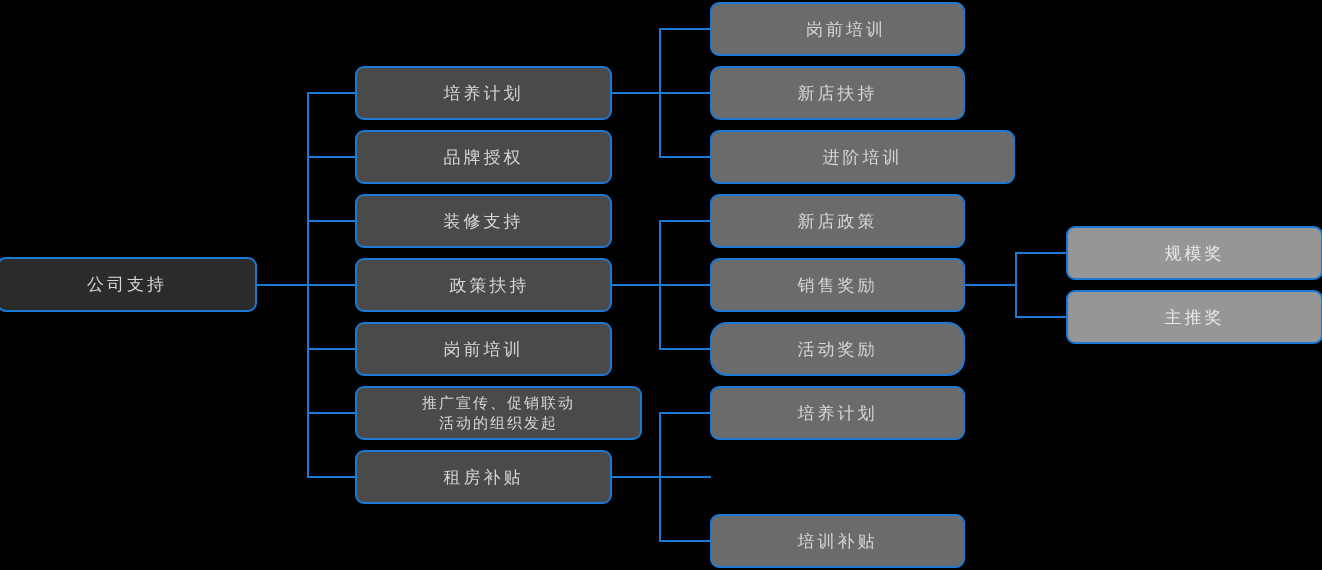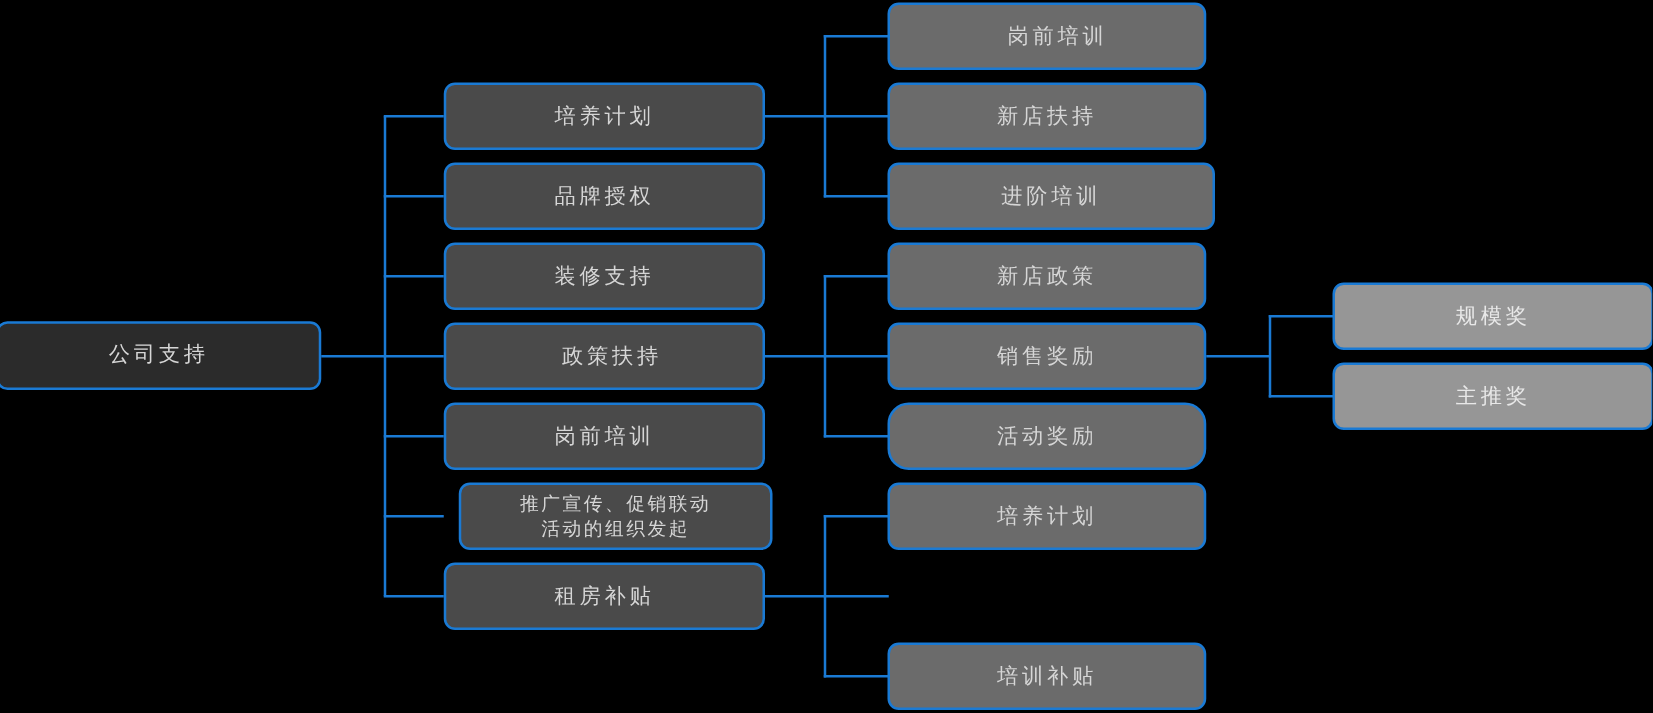"新店扶持" div.node { border-radius: none -> 10px }
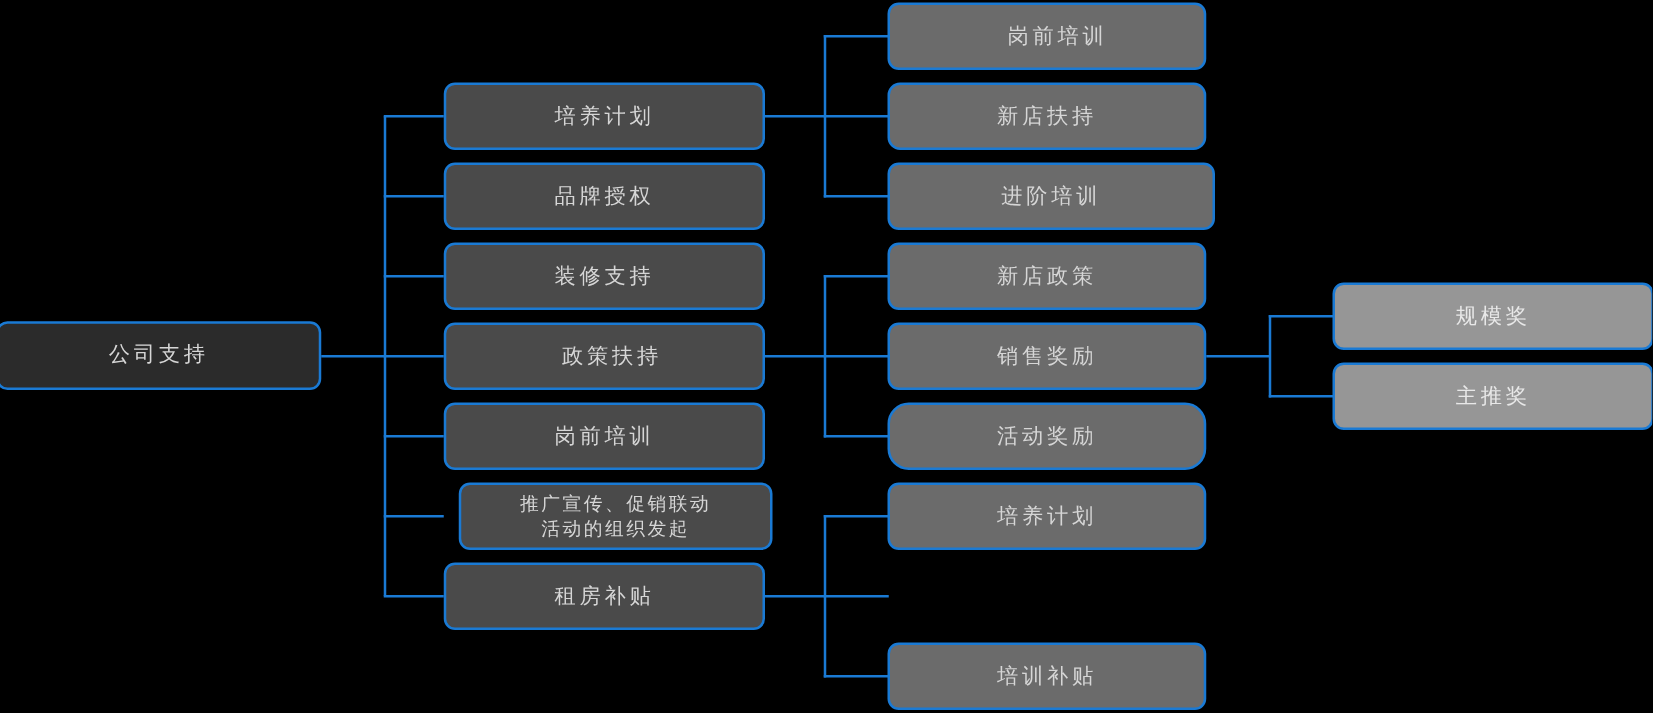"进阶培训" div.node { width: 262px -> 305px }
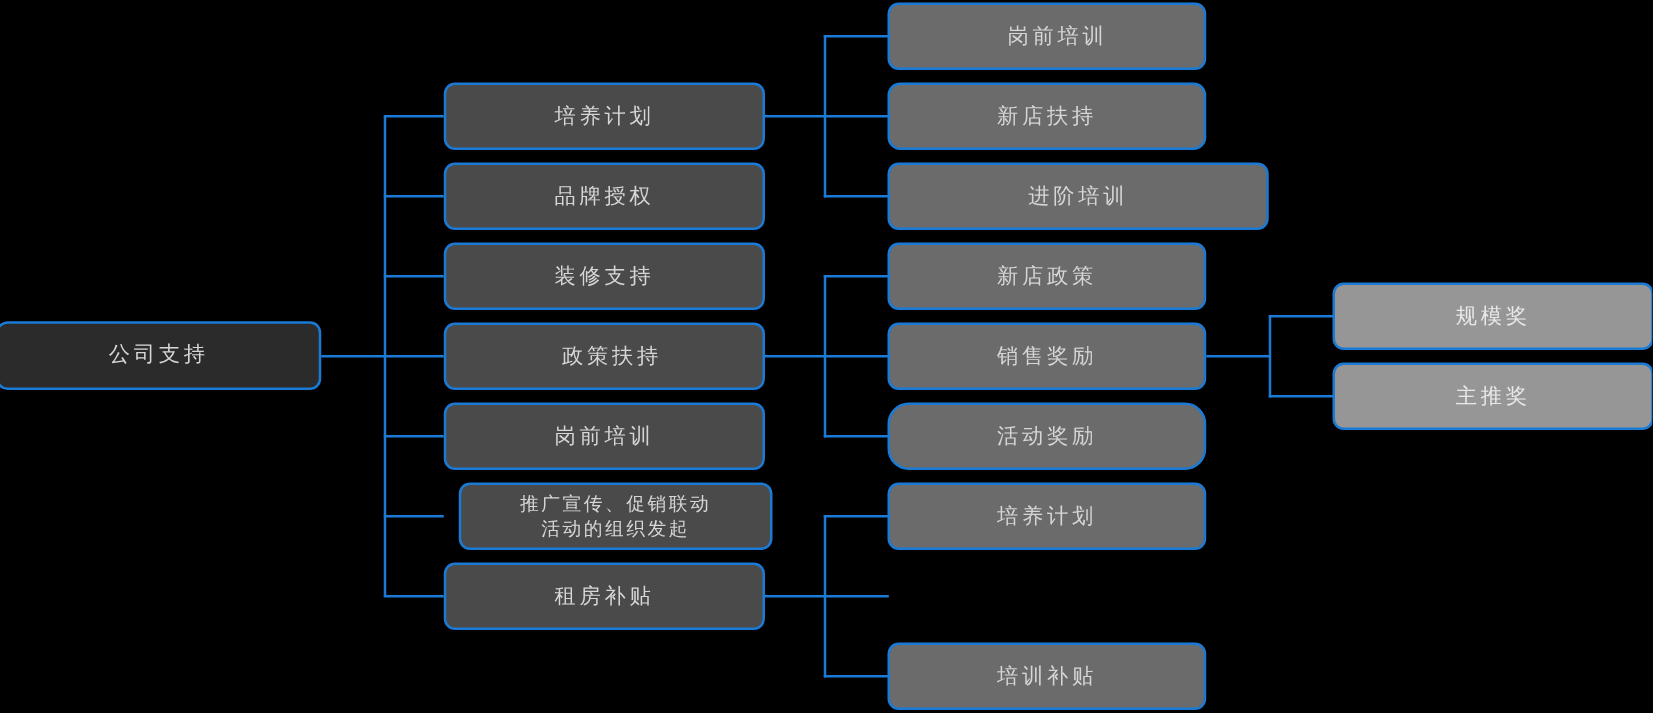"推广宣传、促销联动" div.node { left: 367px -> 355px; width: 251px -> 287px }
